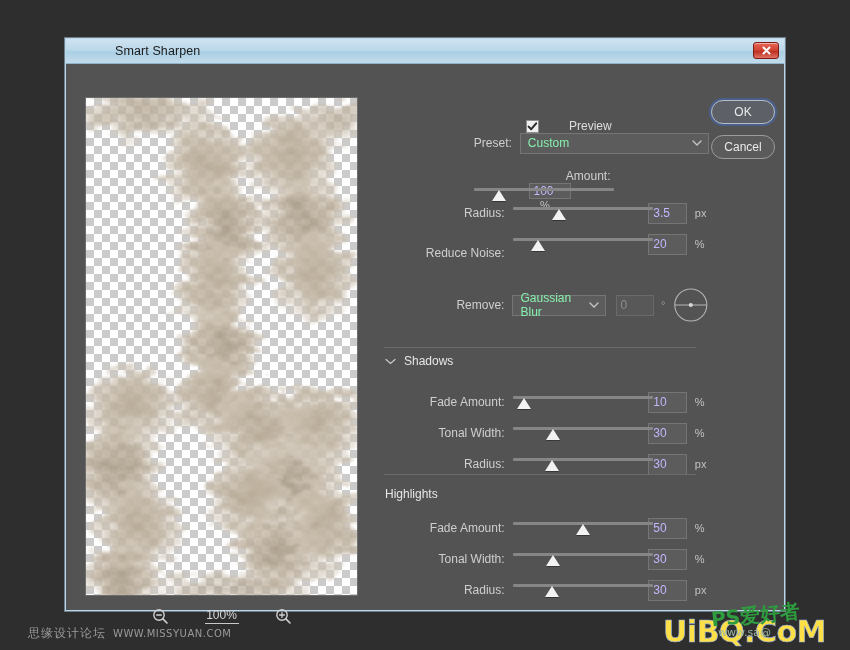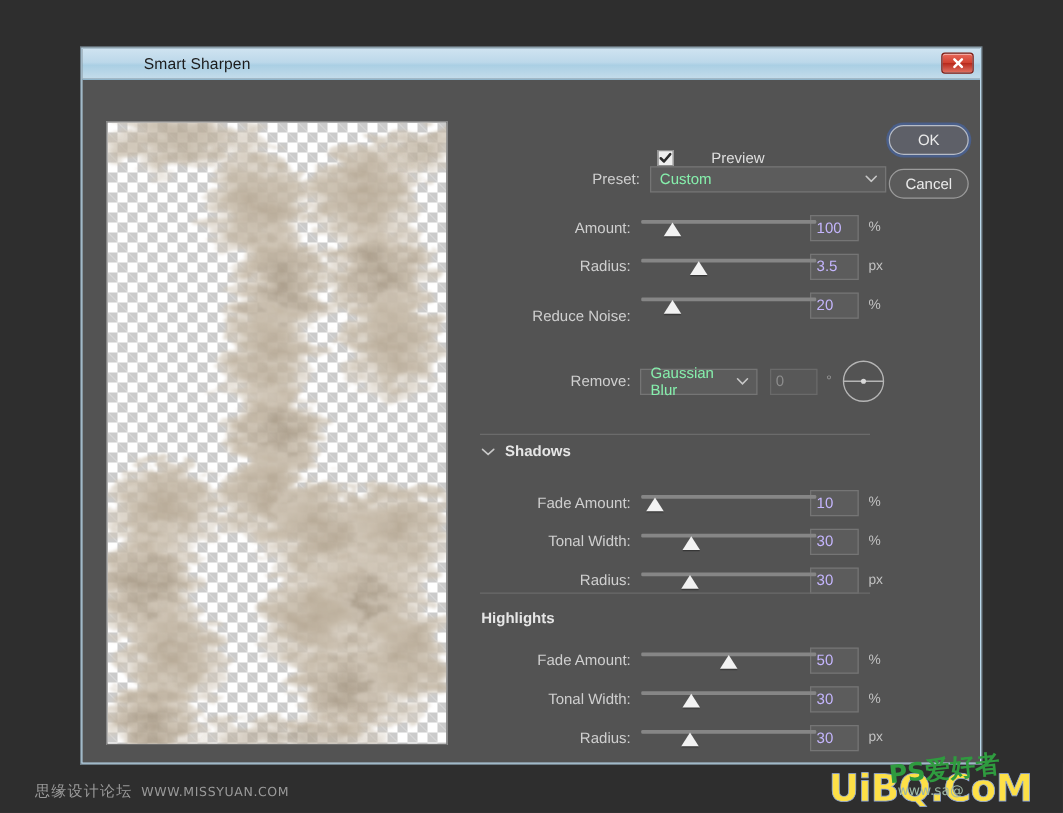"Amount:" div.row { flex-direction: none -> column }
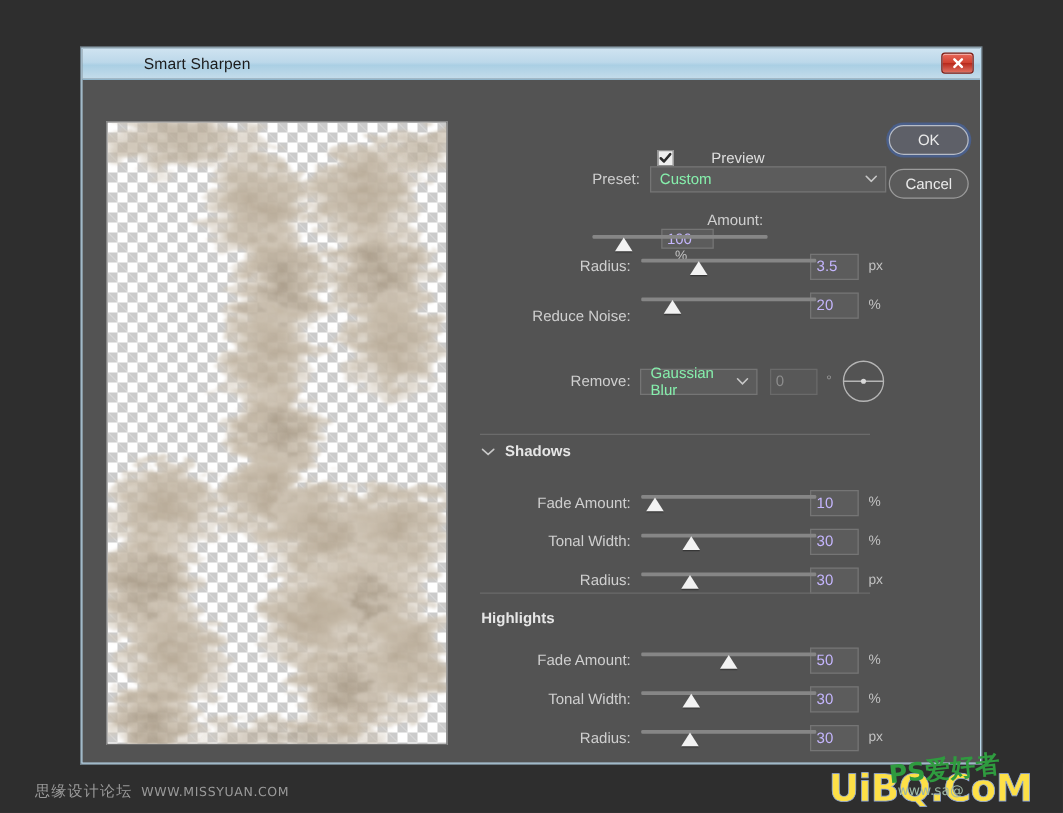"Shadows" .sect-head { font-weight: bold -> normal }
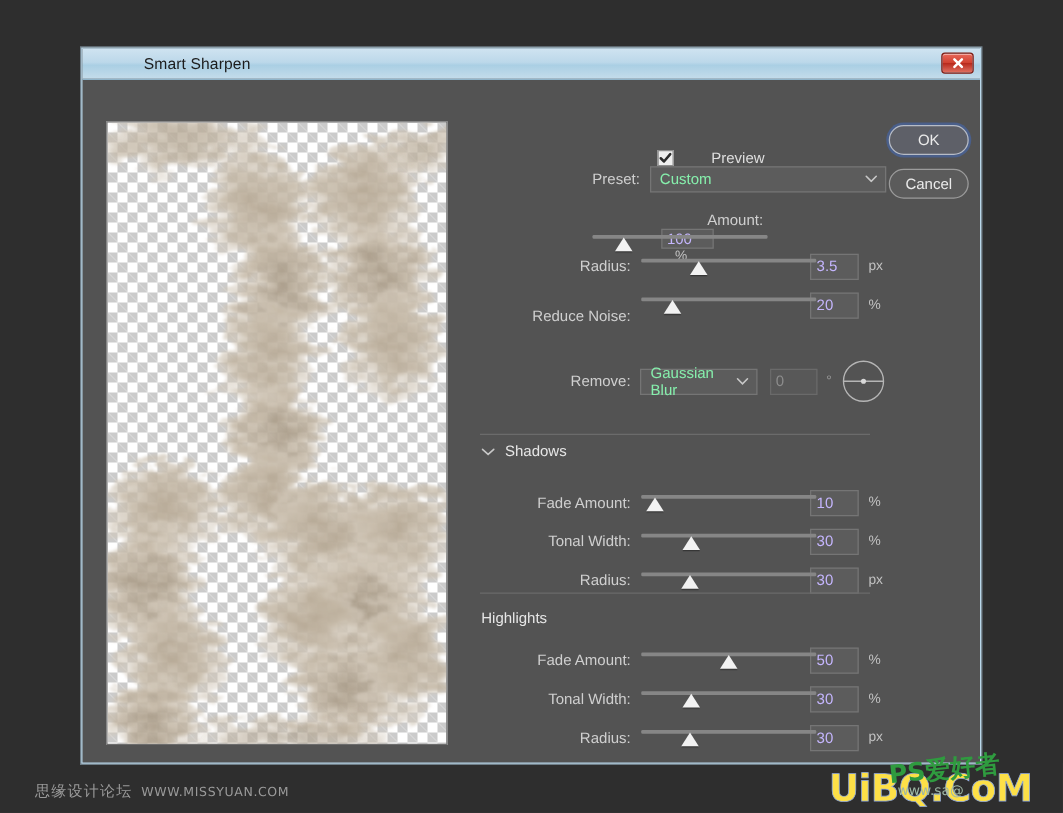"100%" div { html: none -> <div> <svg> <circle></circle> <path></path> <path></path> </svg> <span>100%</span> <svg> <circle></circle> <path></path> <path></path> </svg> </div> }
